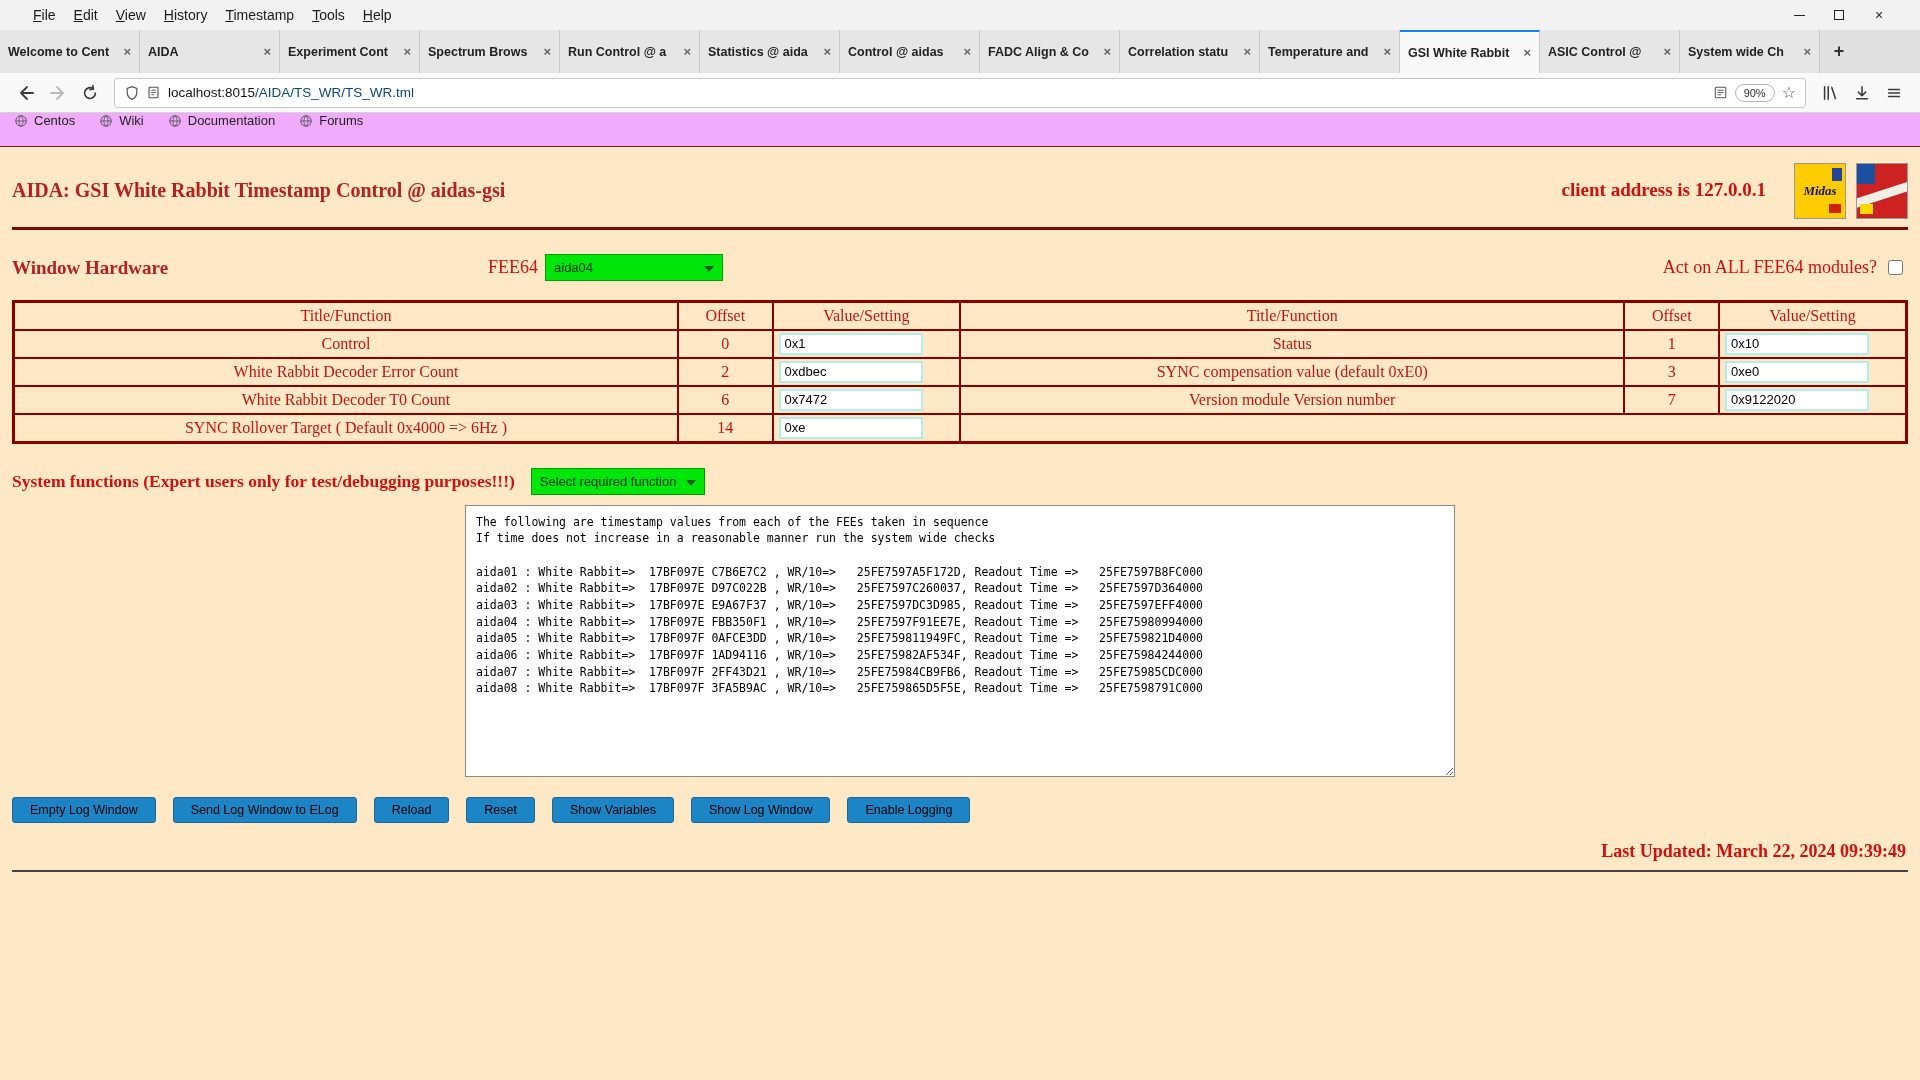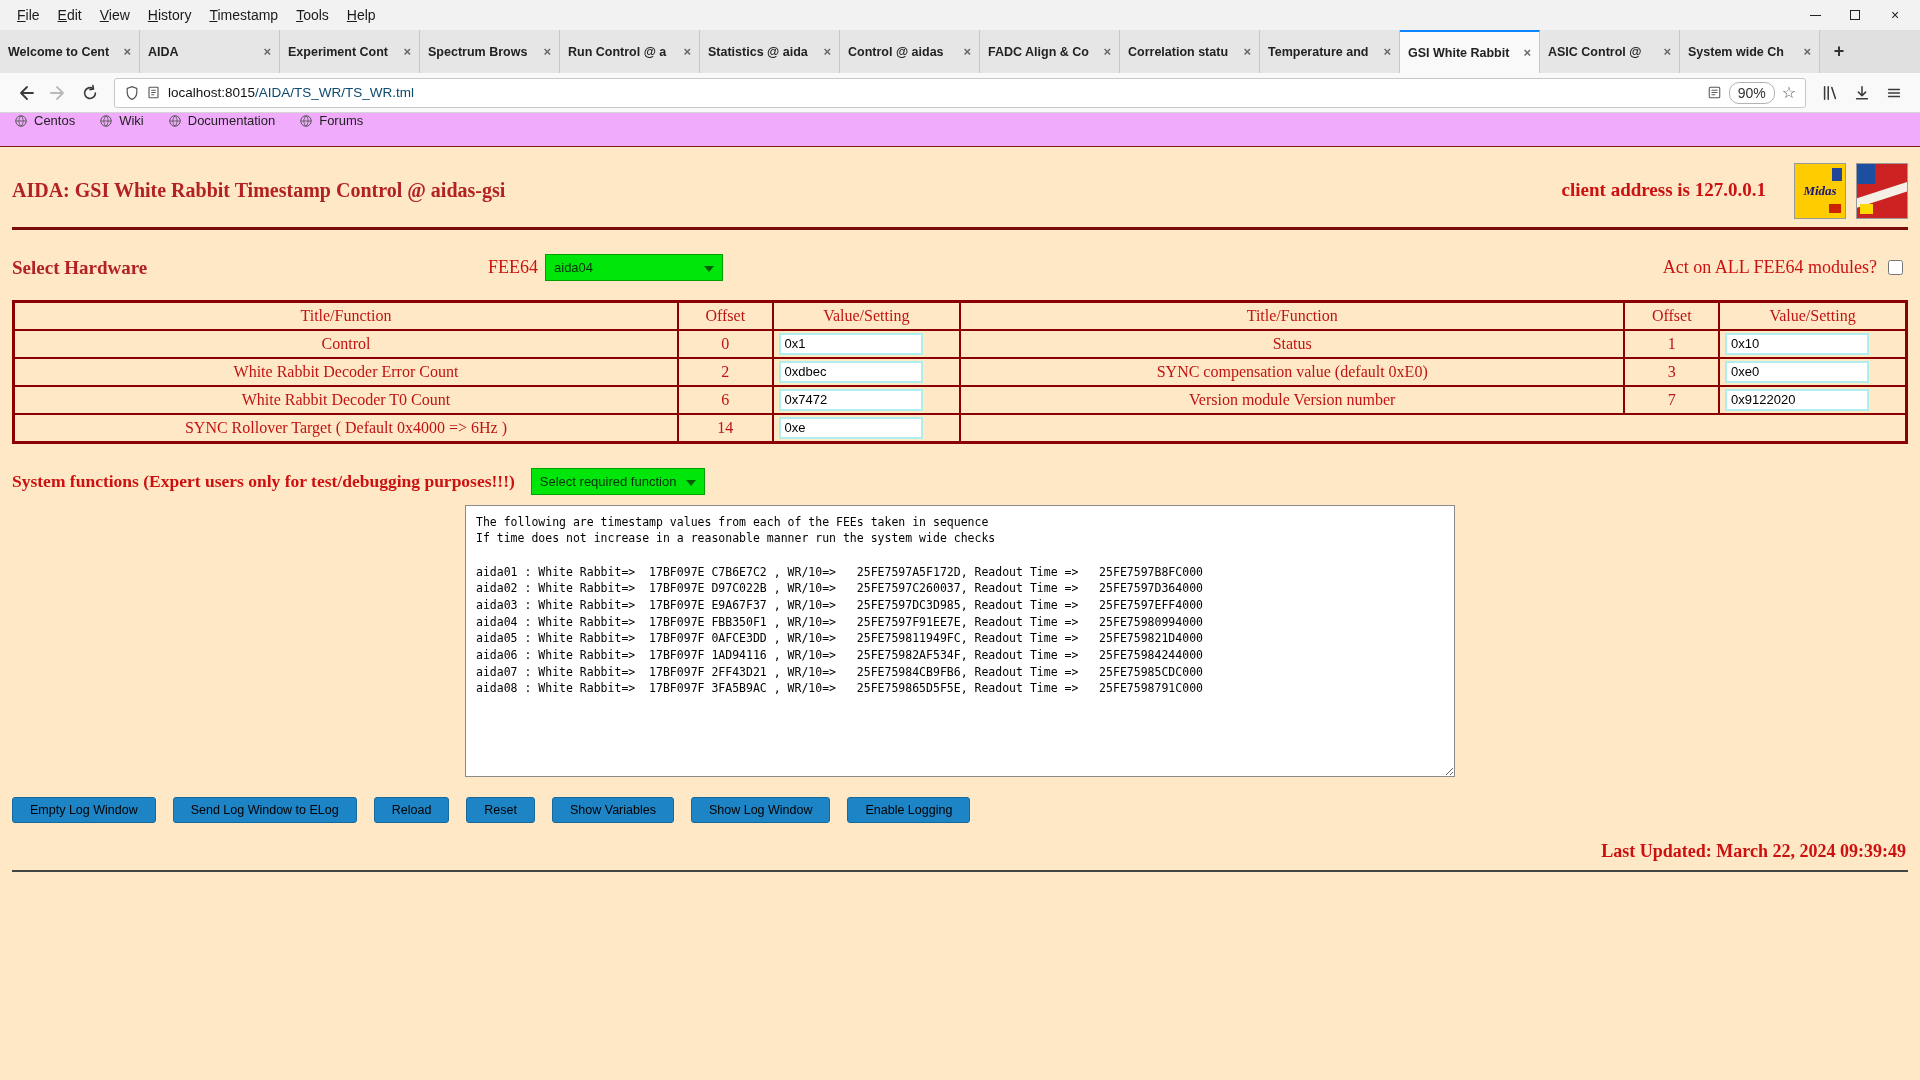"File" .menubar { padding: 0 8px -> 0 24px }
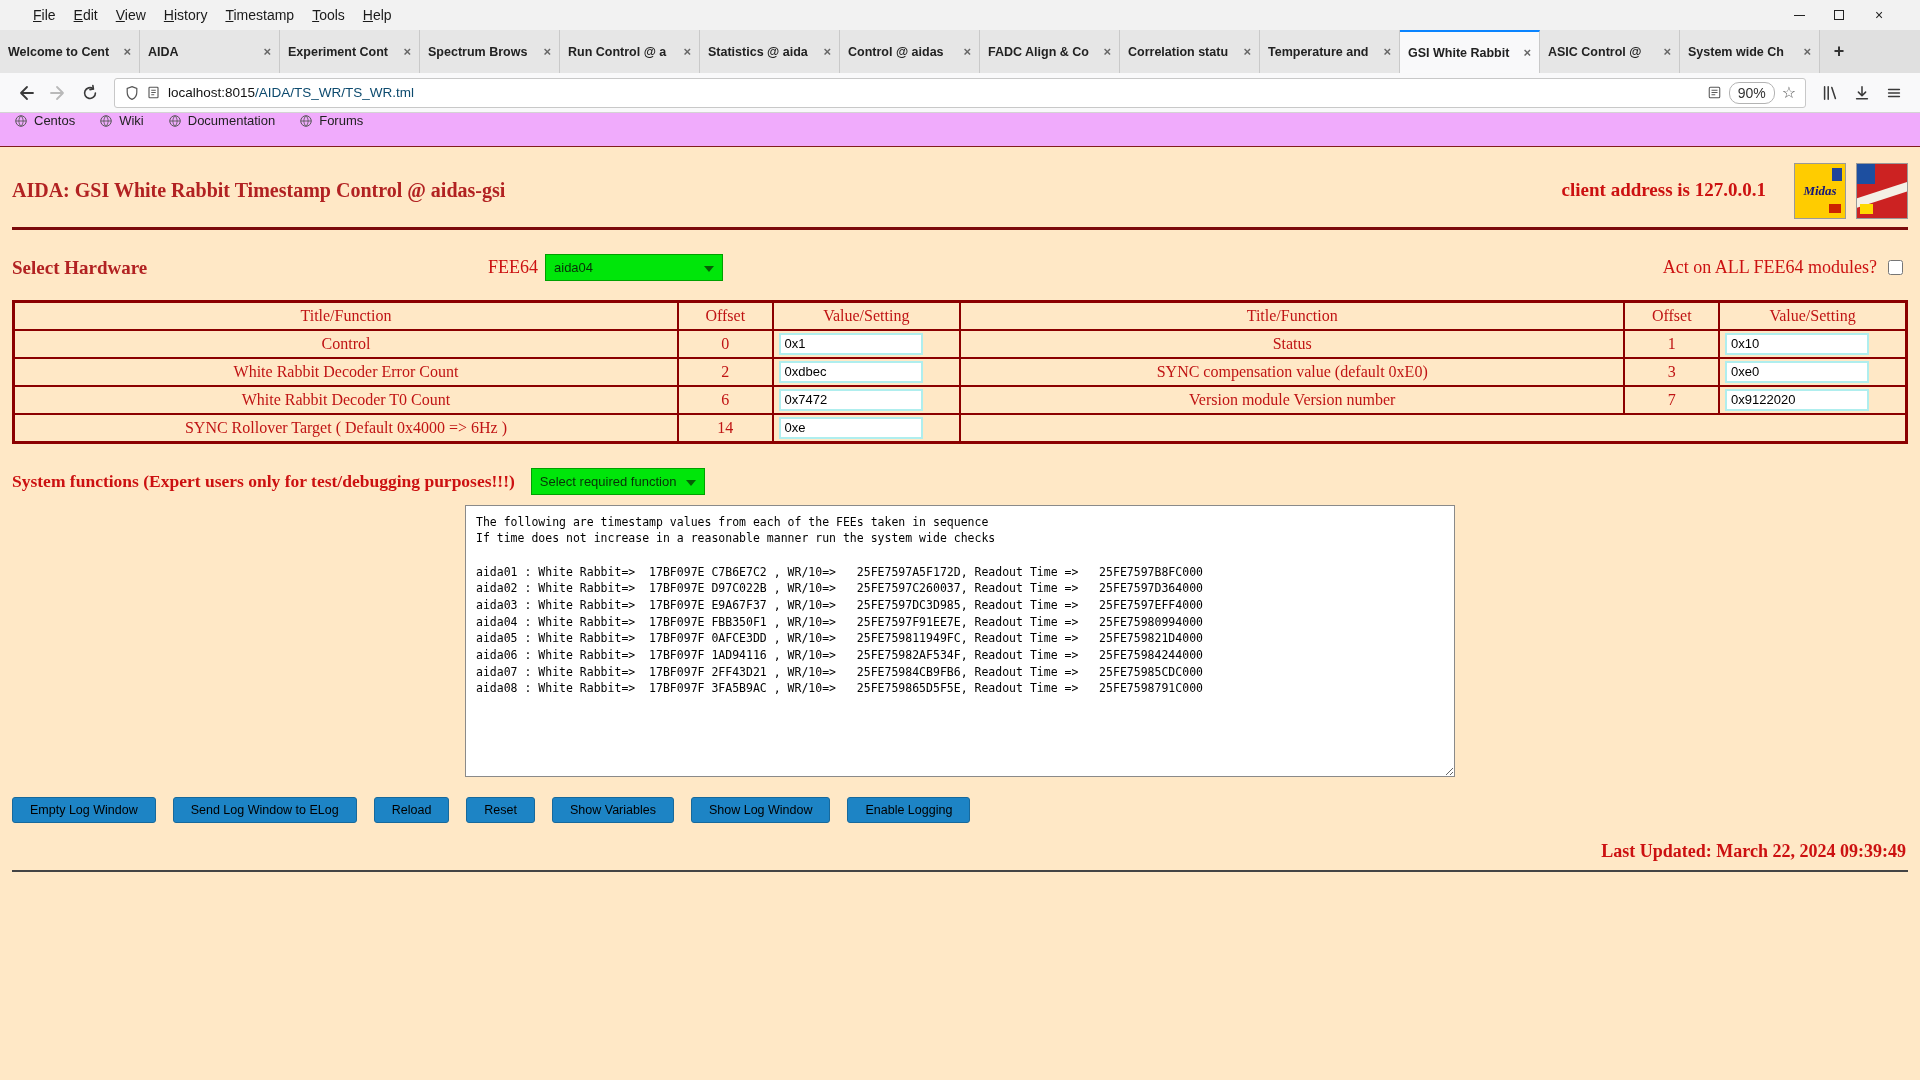"90%" .zoom-pill { font-size: 14px -> 11px }
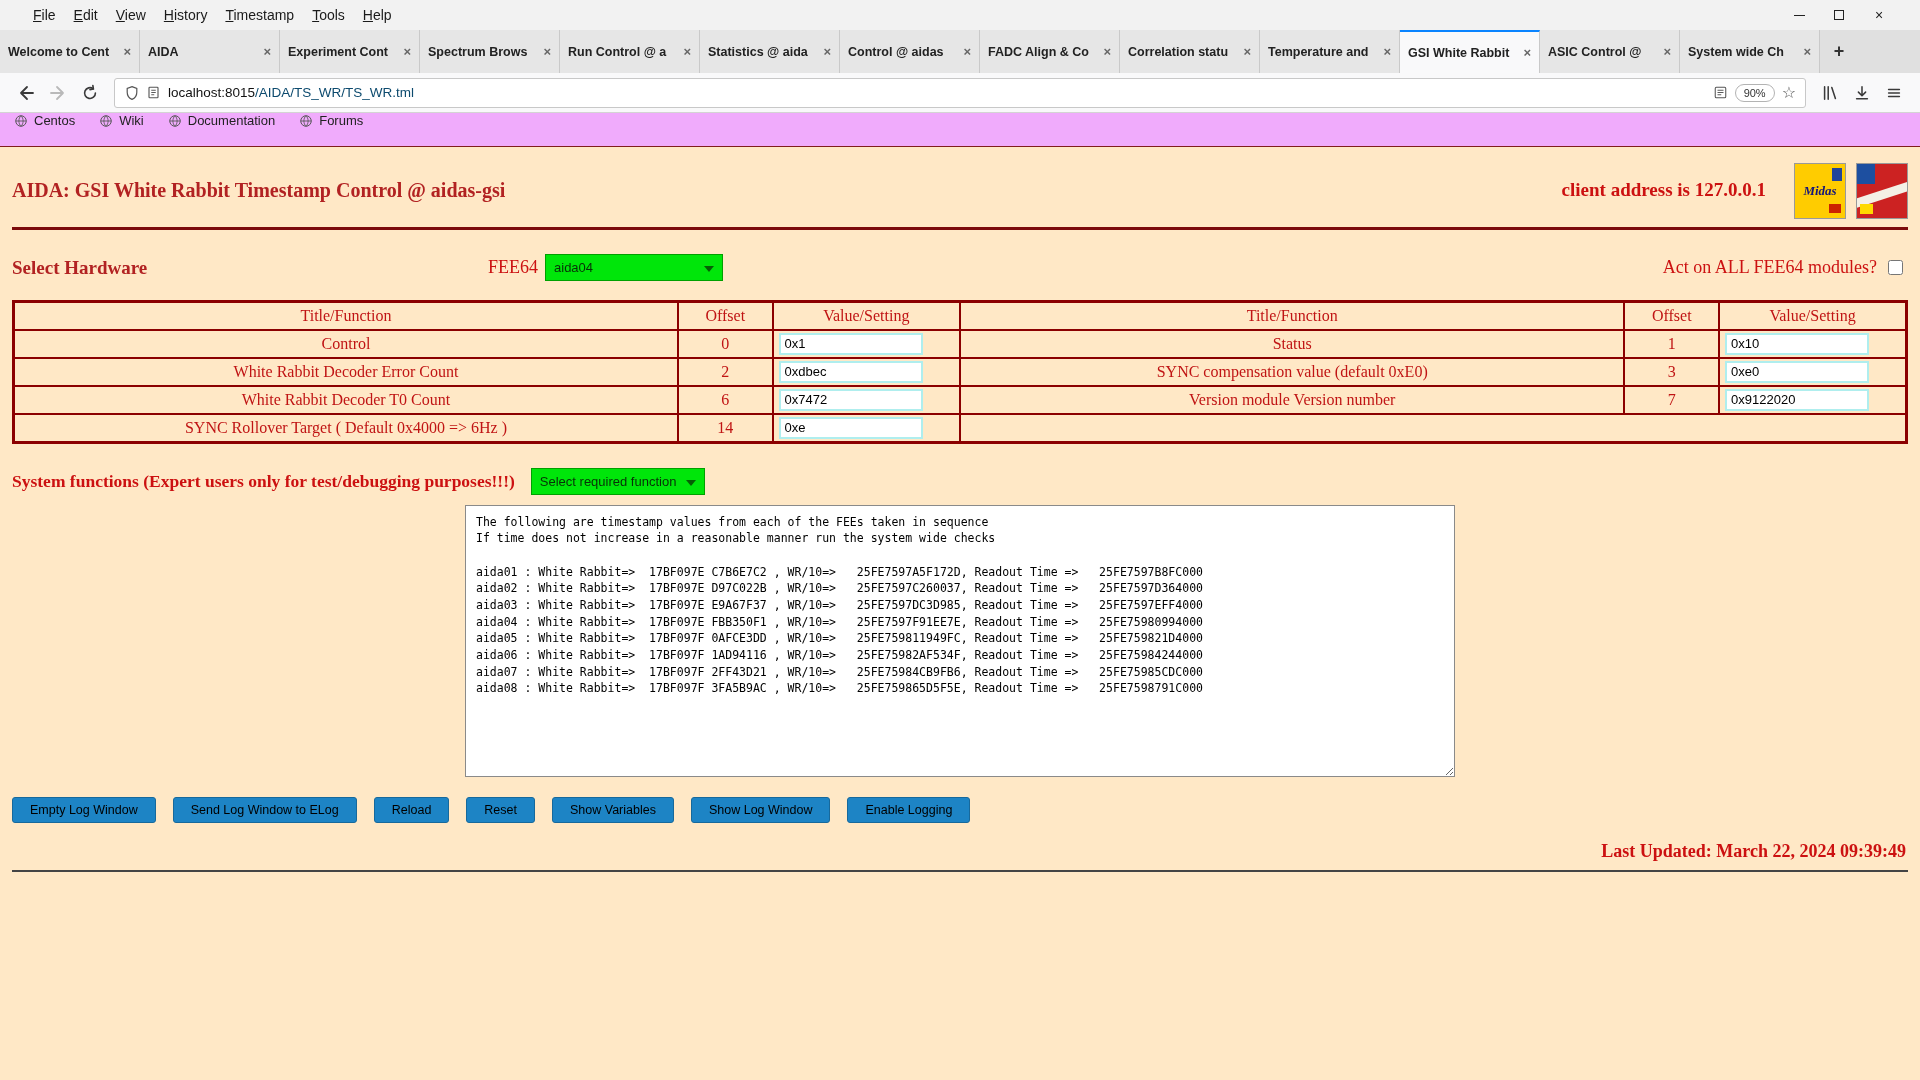"Select Hardware" span.sh-label { text: Select -> Window }
